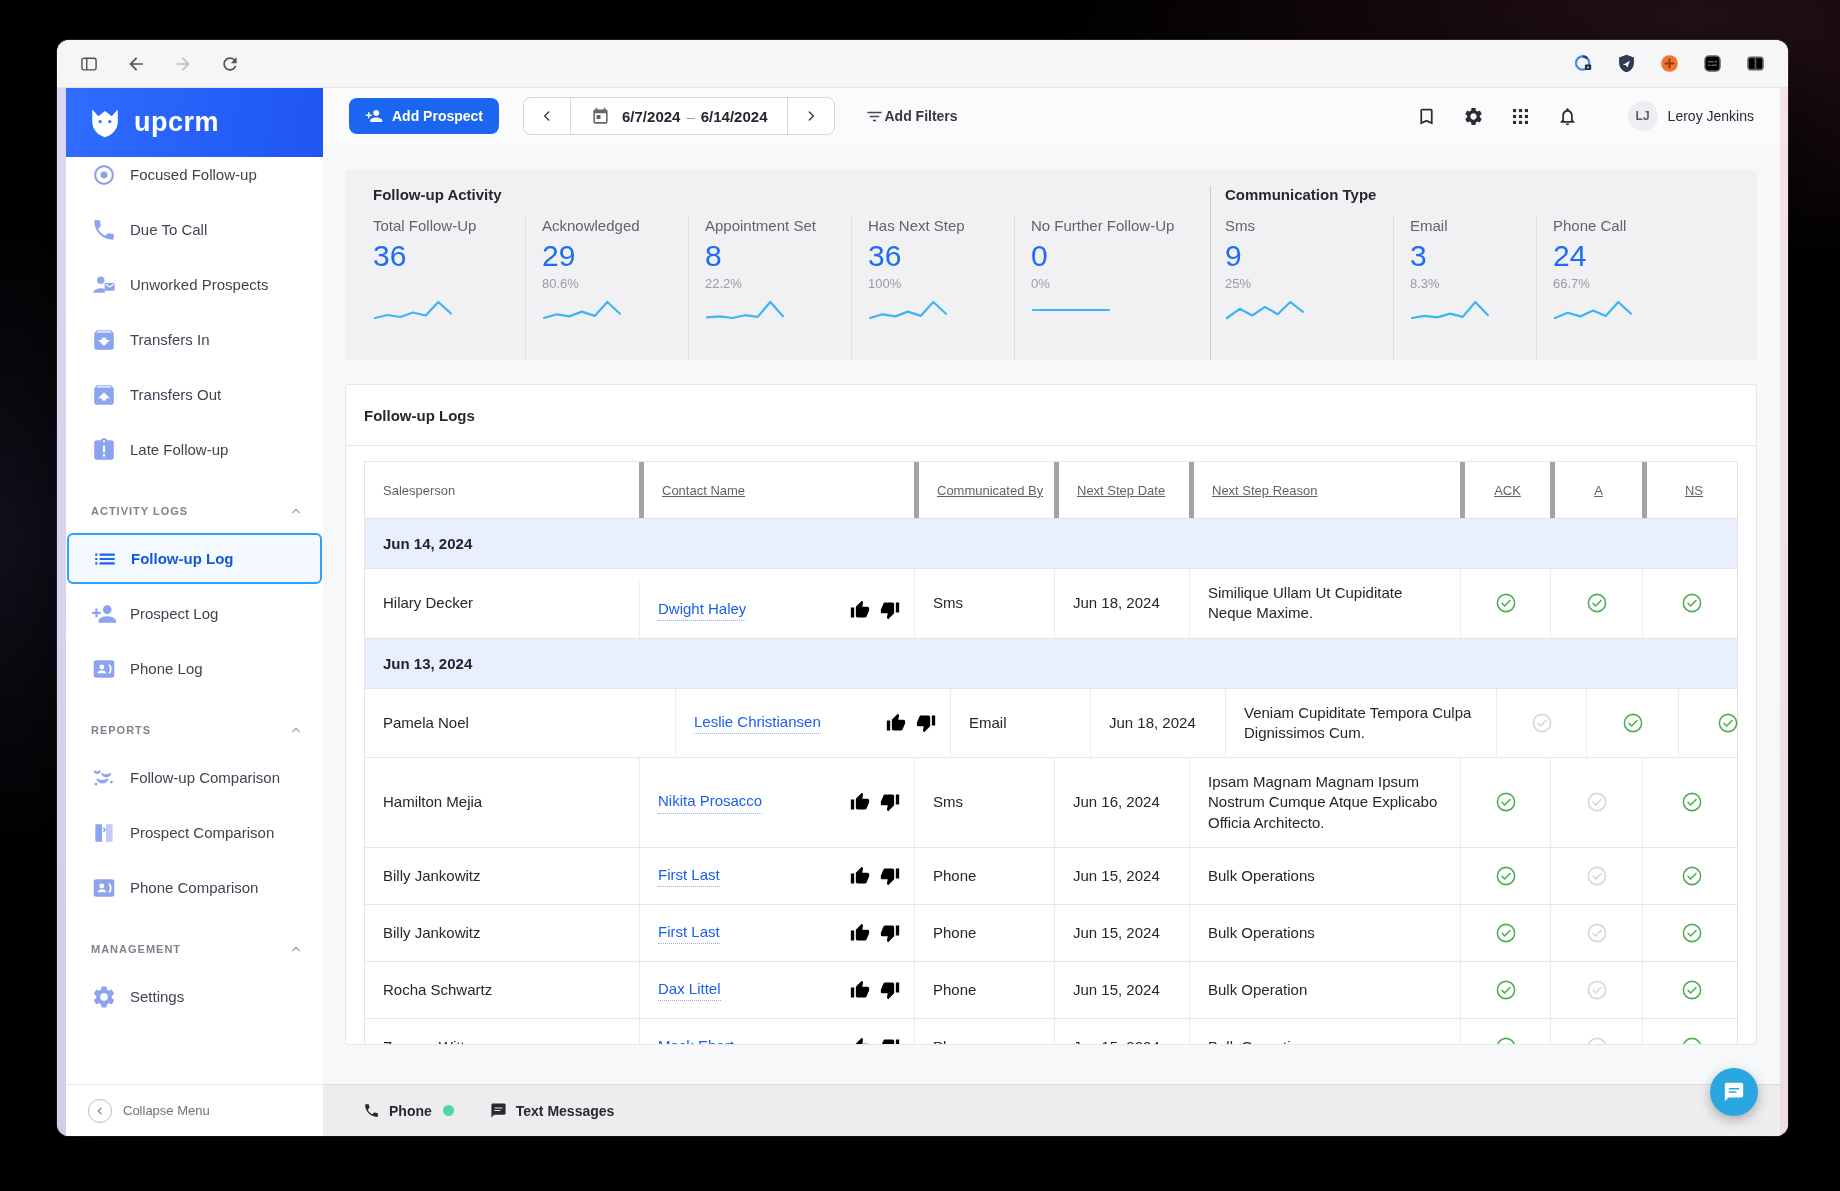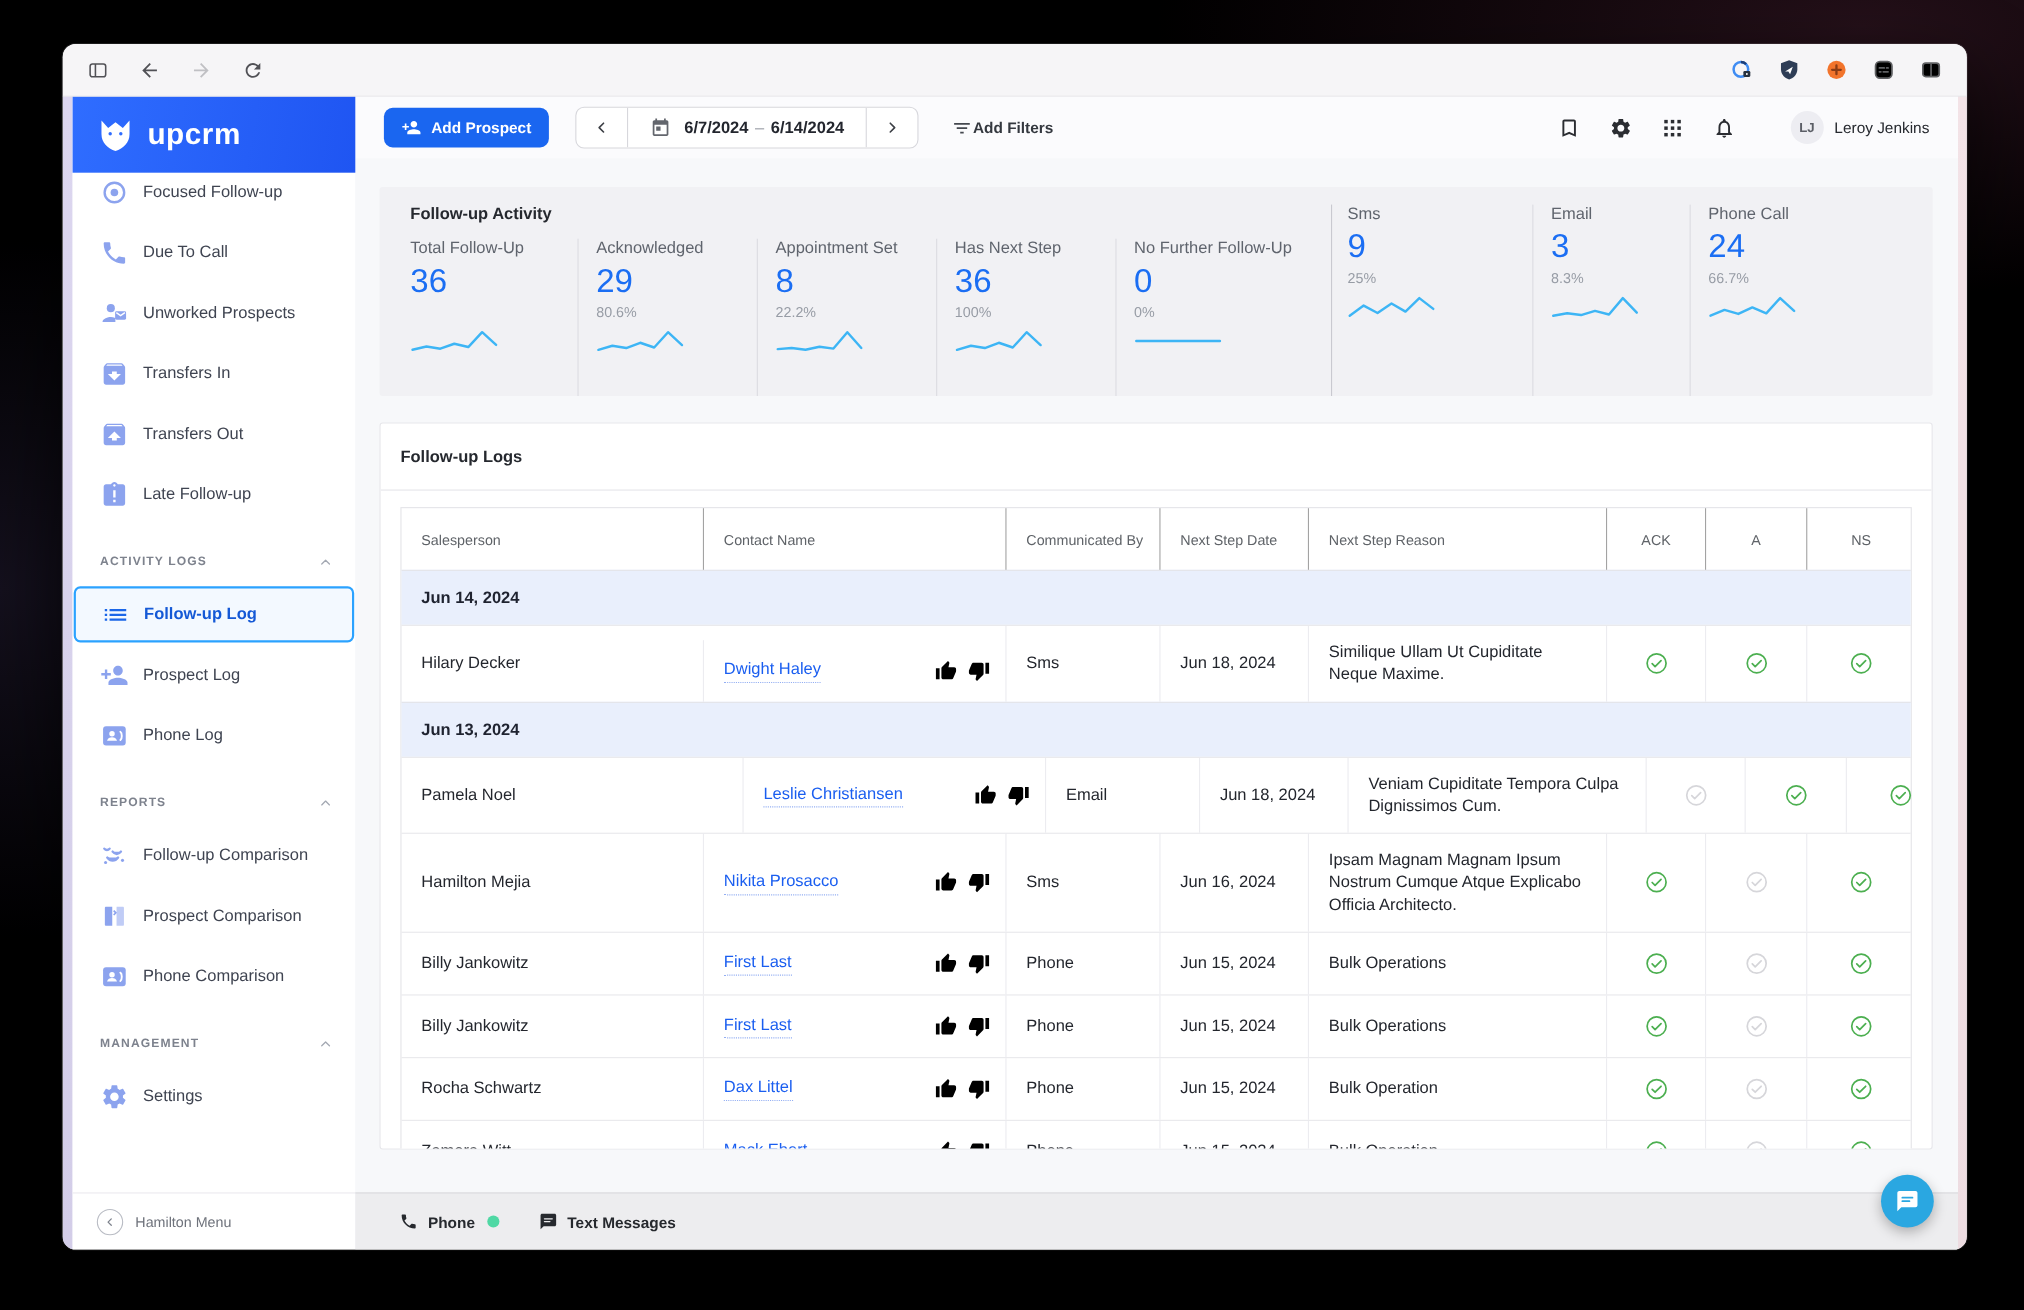"Communication Type" div.stats-title { html: none -> <div>Communication Type</div> }
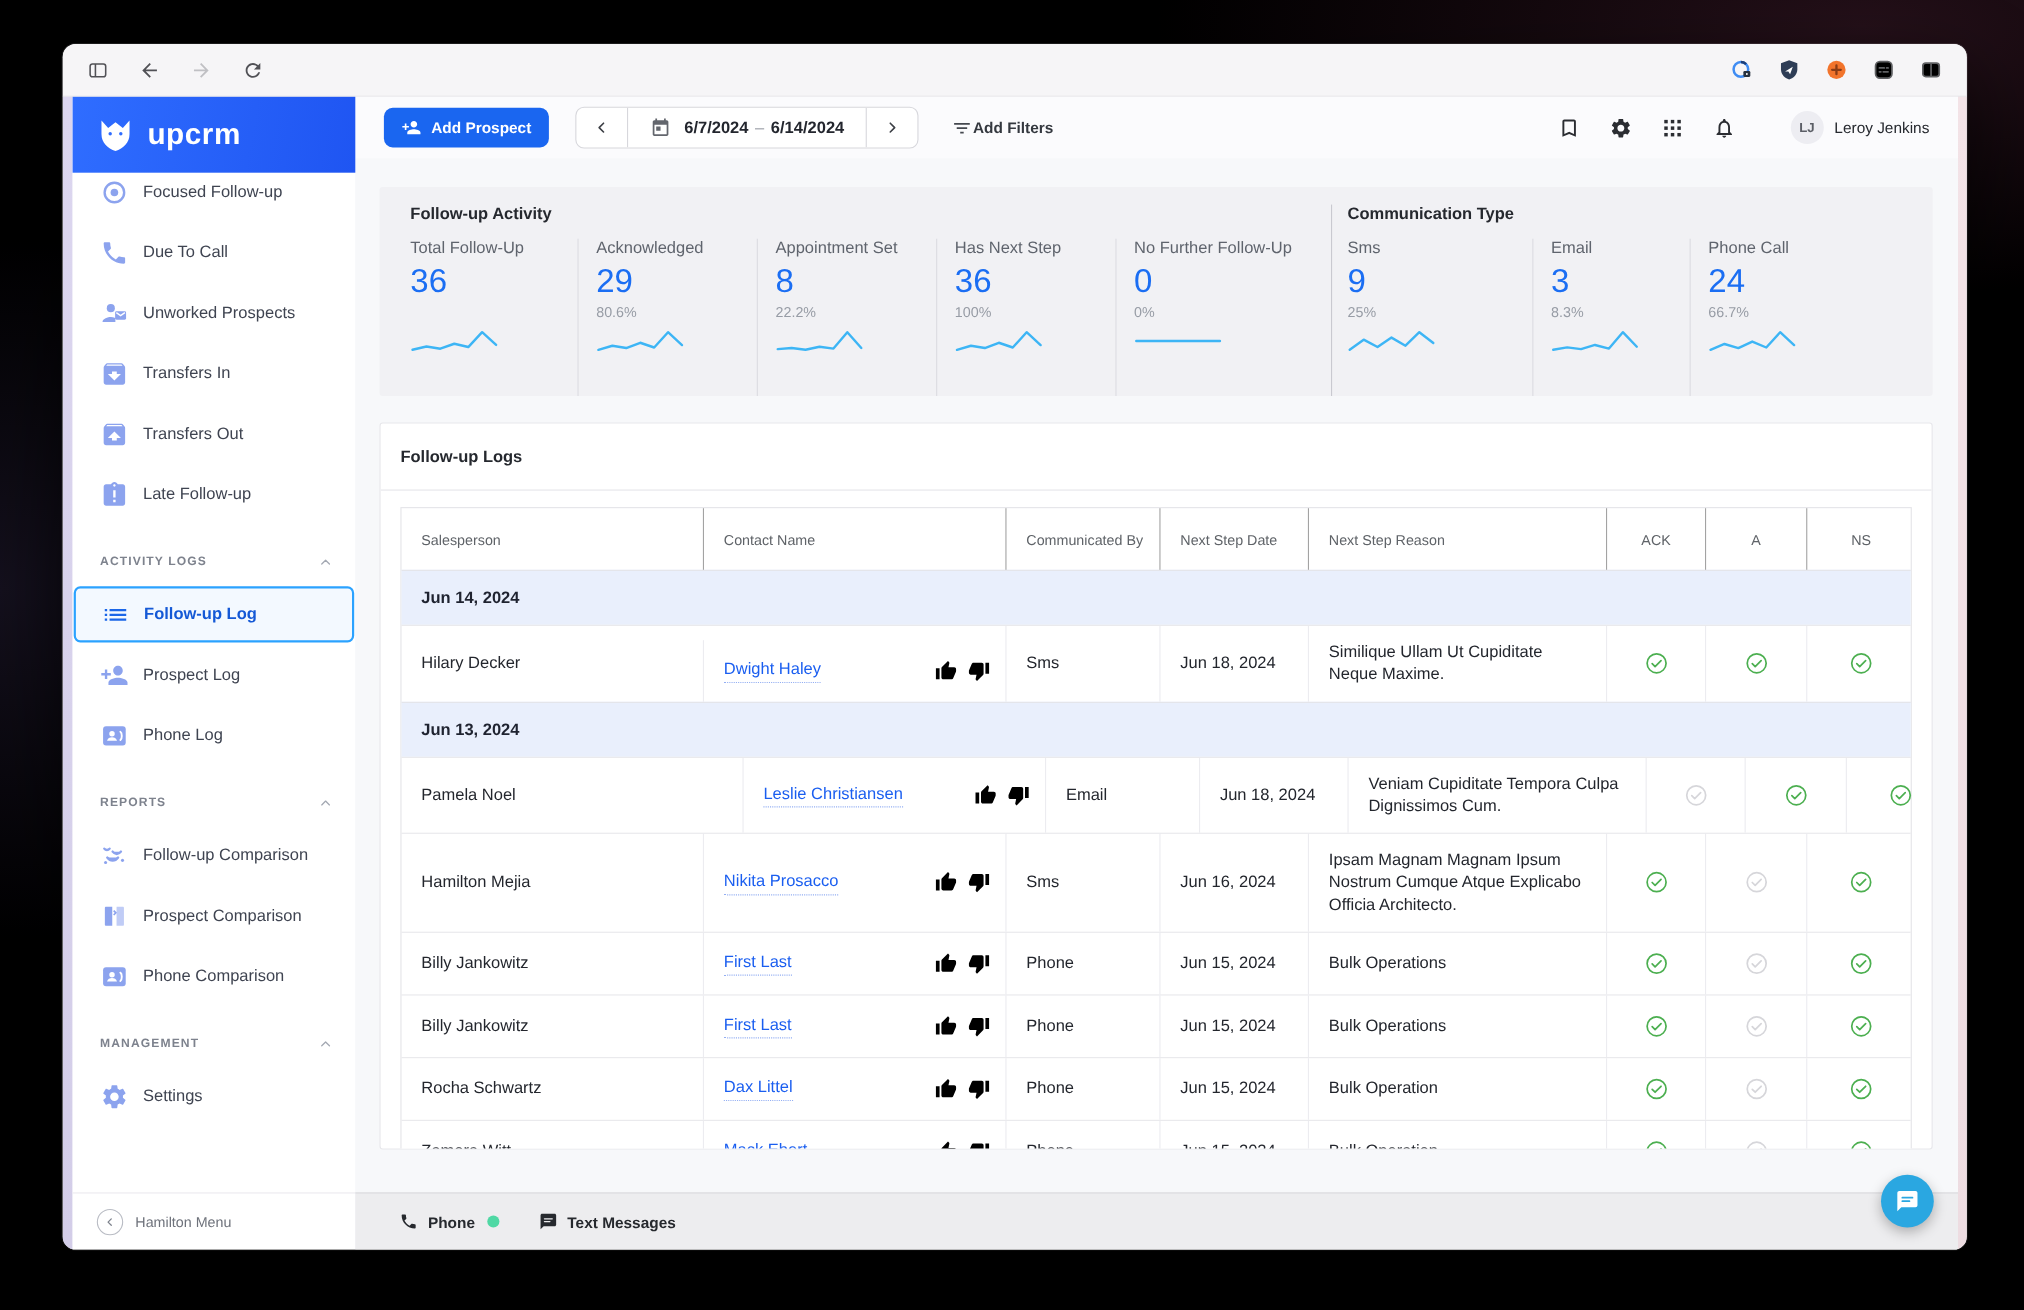"Contact Name" .t-hcell + .t-hcell { border-left: 1px solid #a3a3a3 -> 5px solid #a3a3a3; text-decoration: none -> underline }
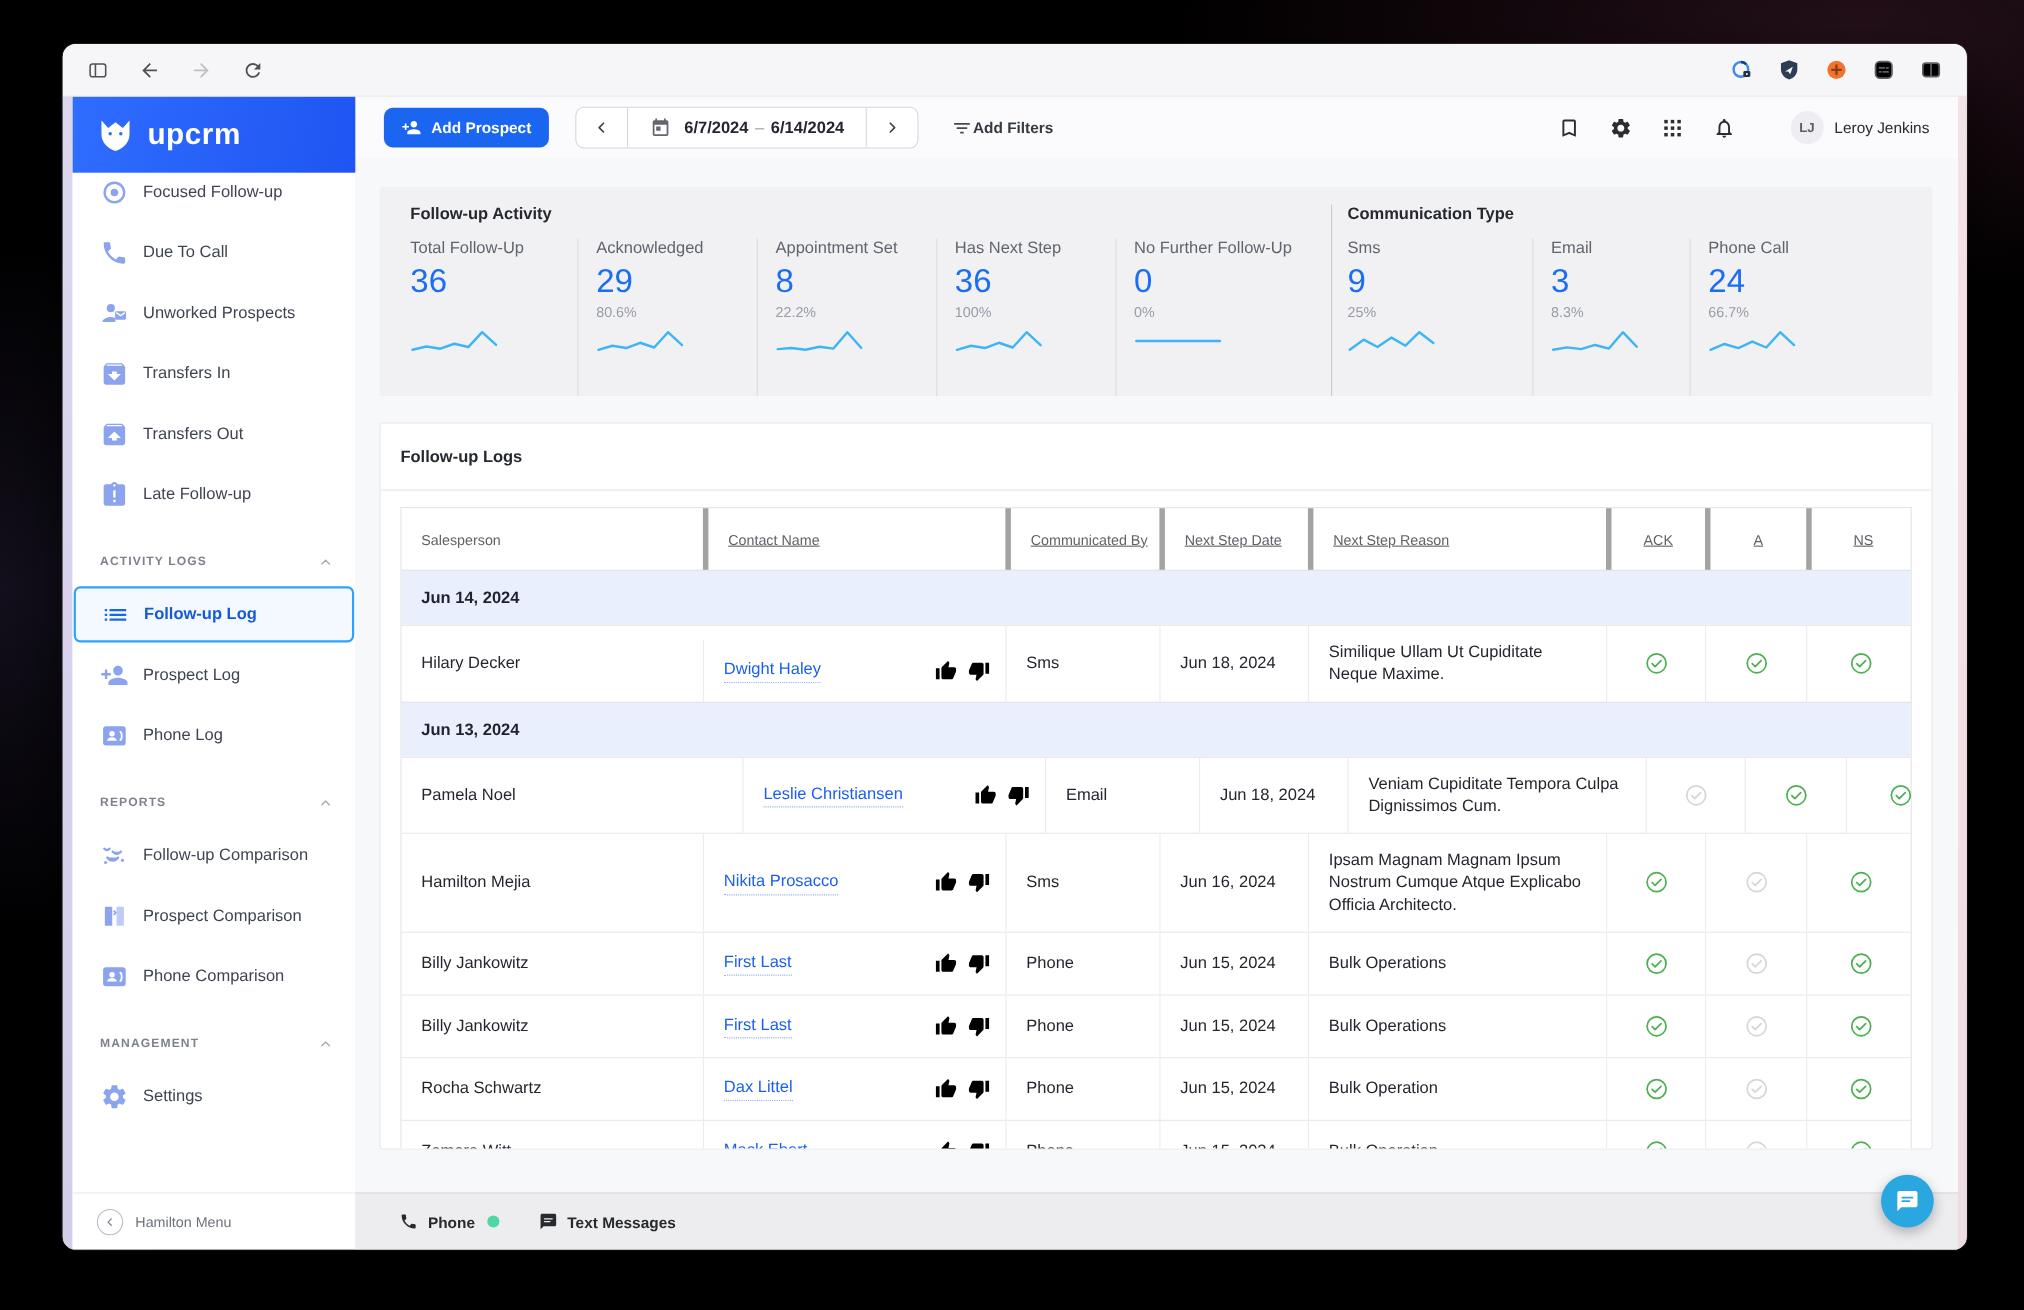"Hamilton Menu" span.collapse-label { text: Hamilton -> Collapse }
